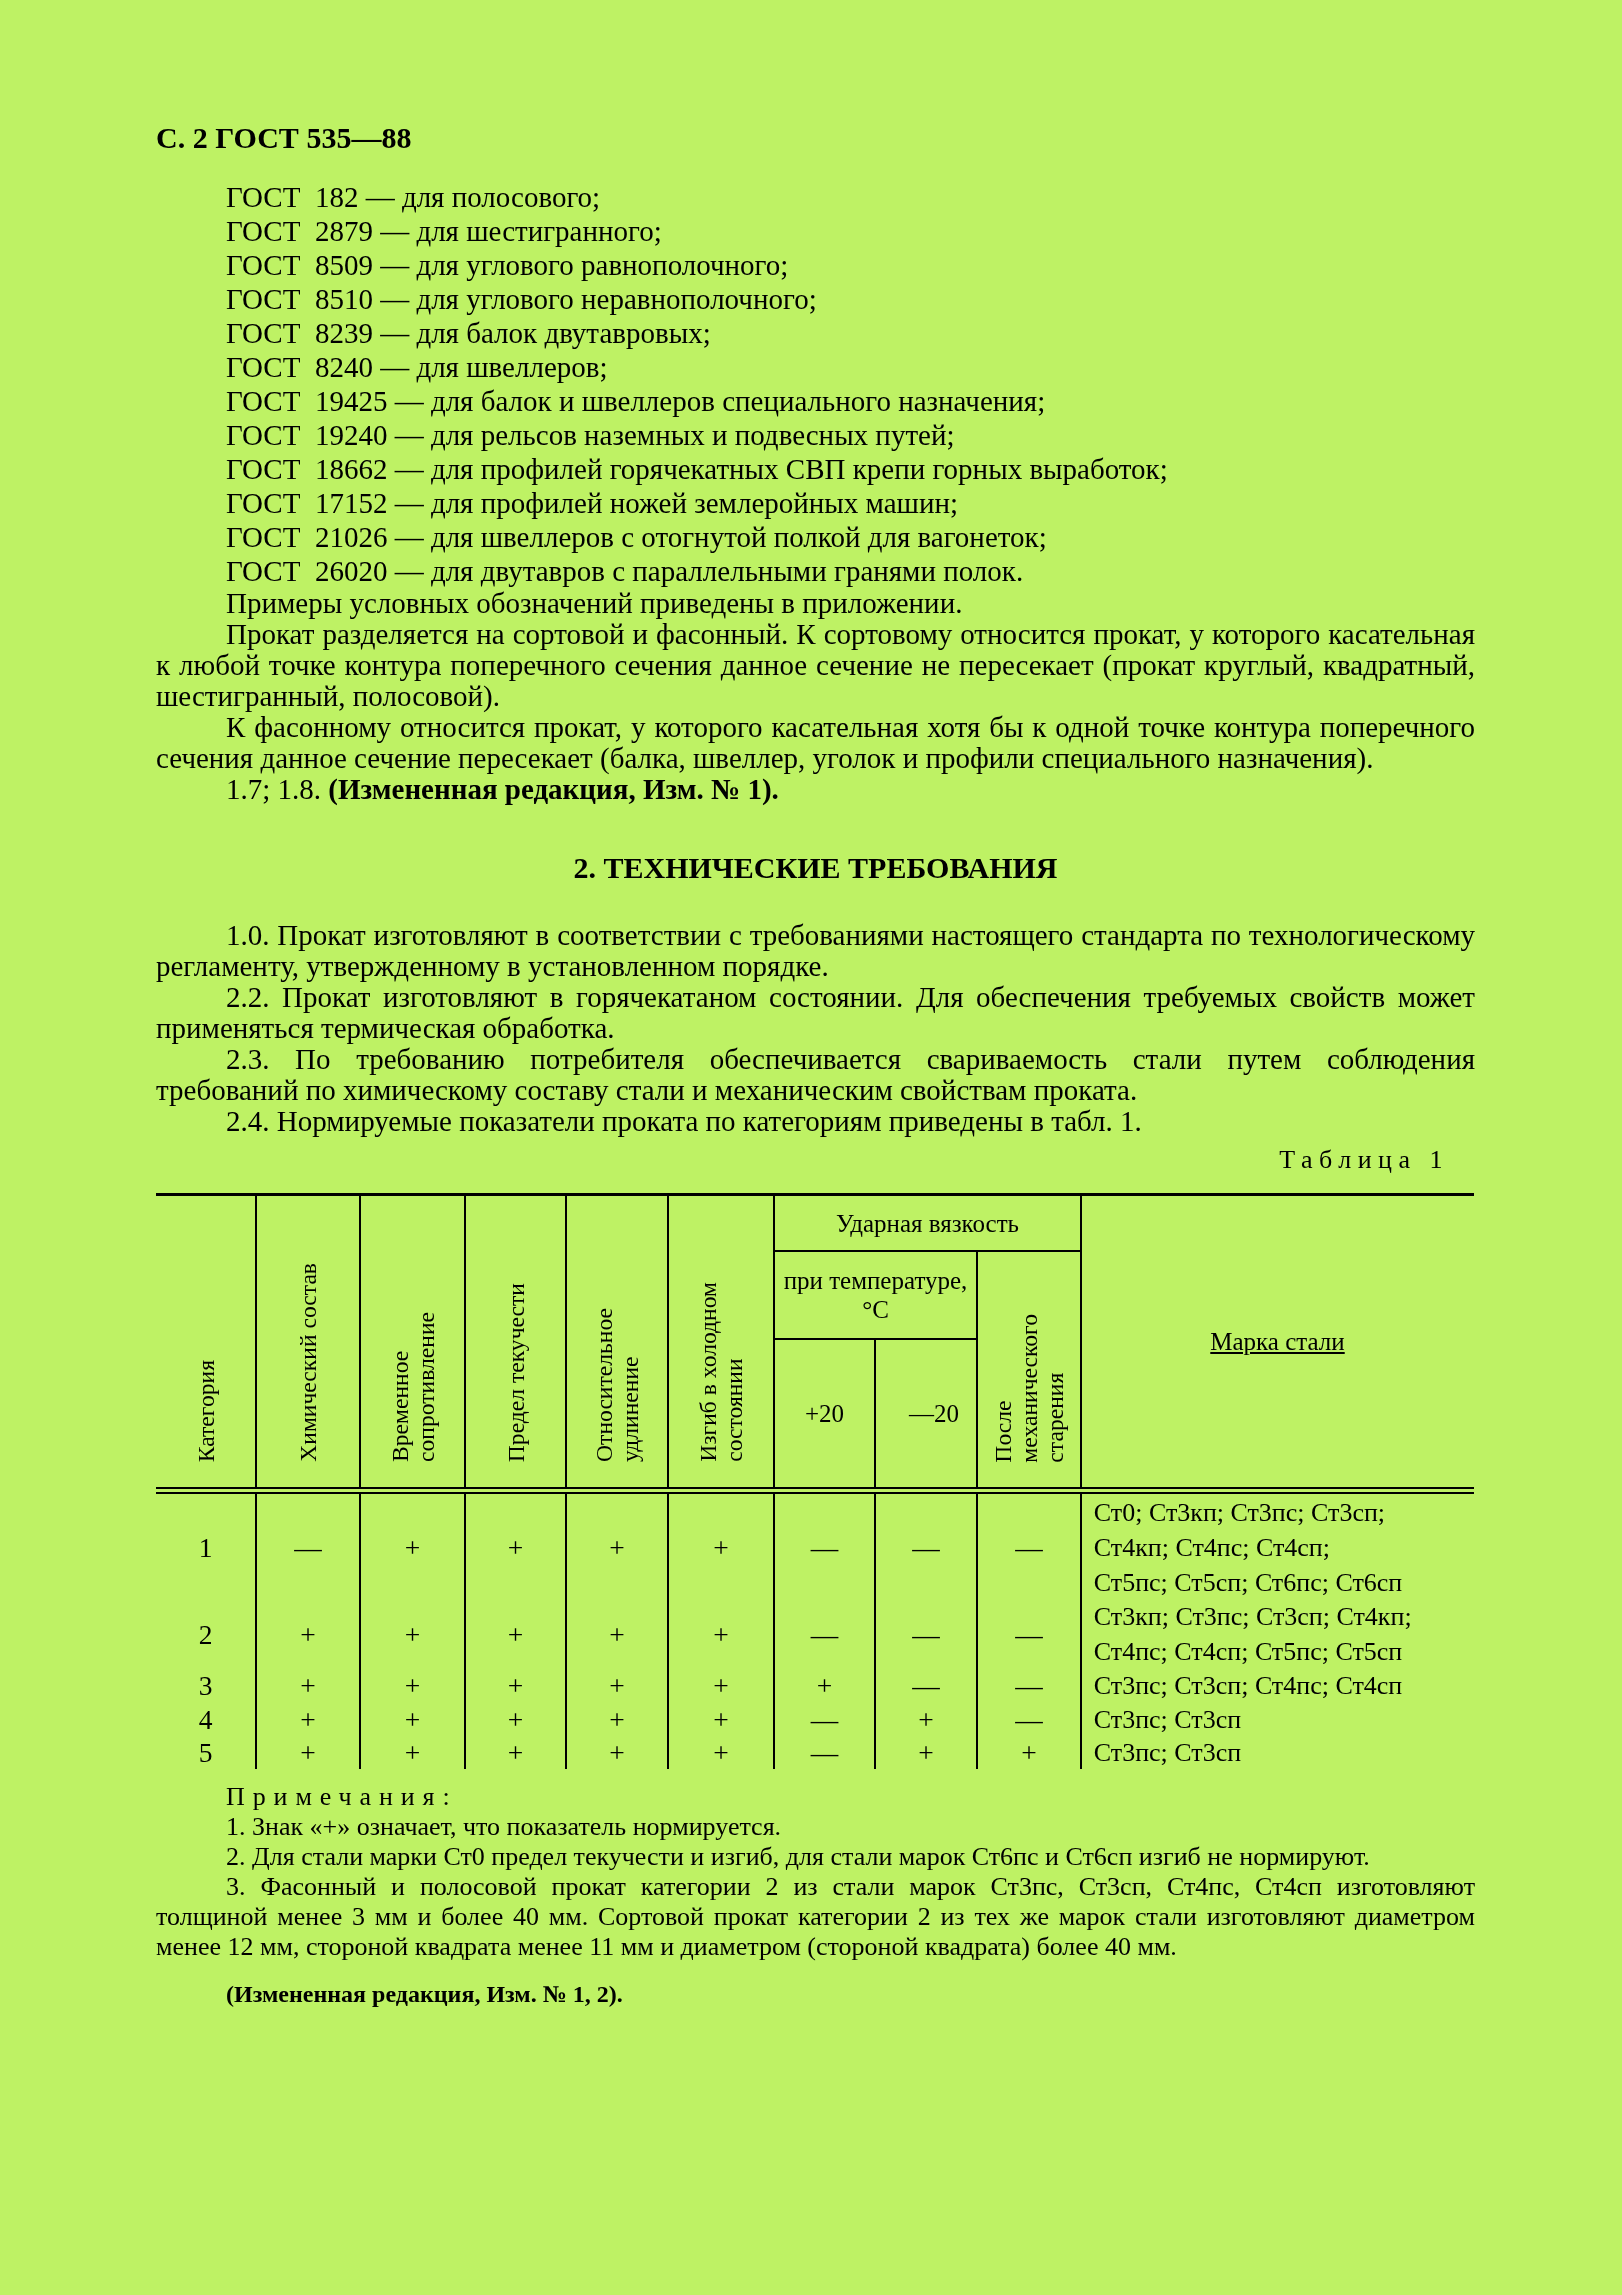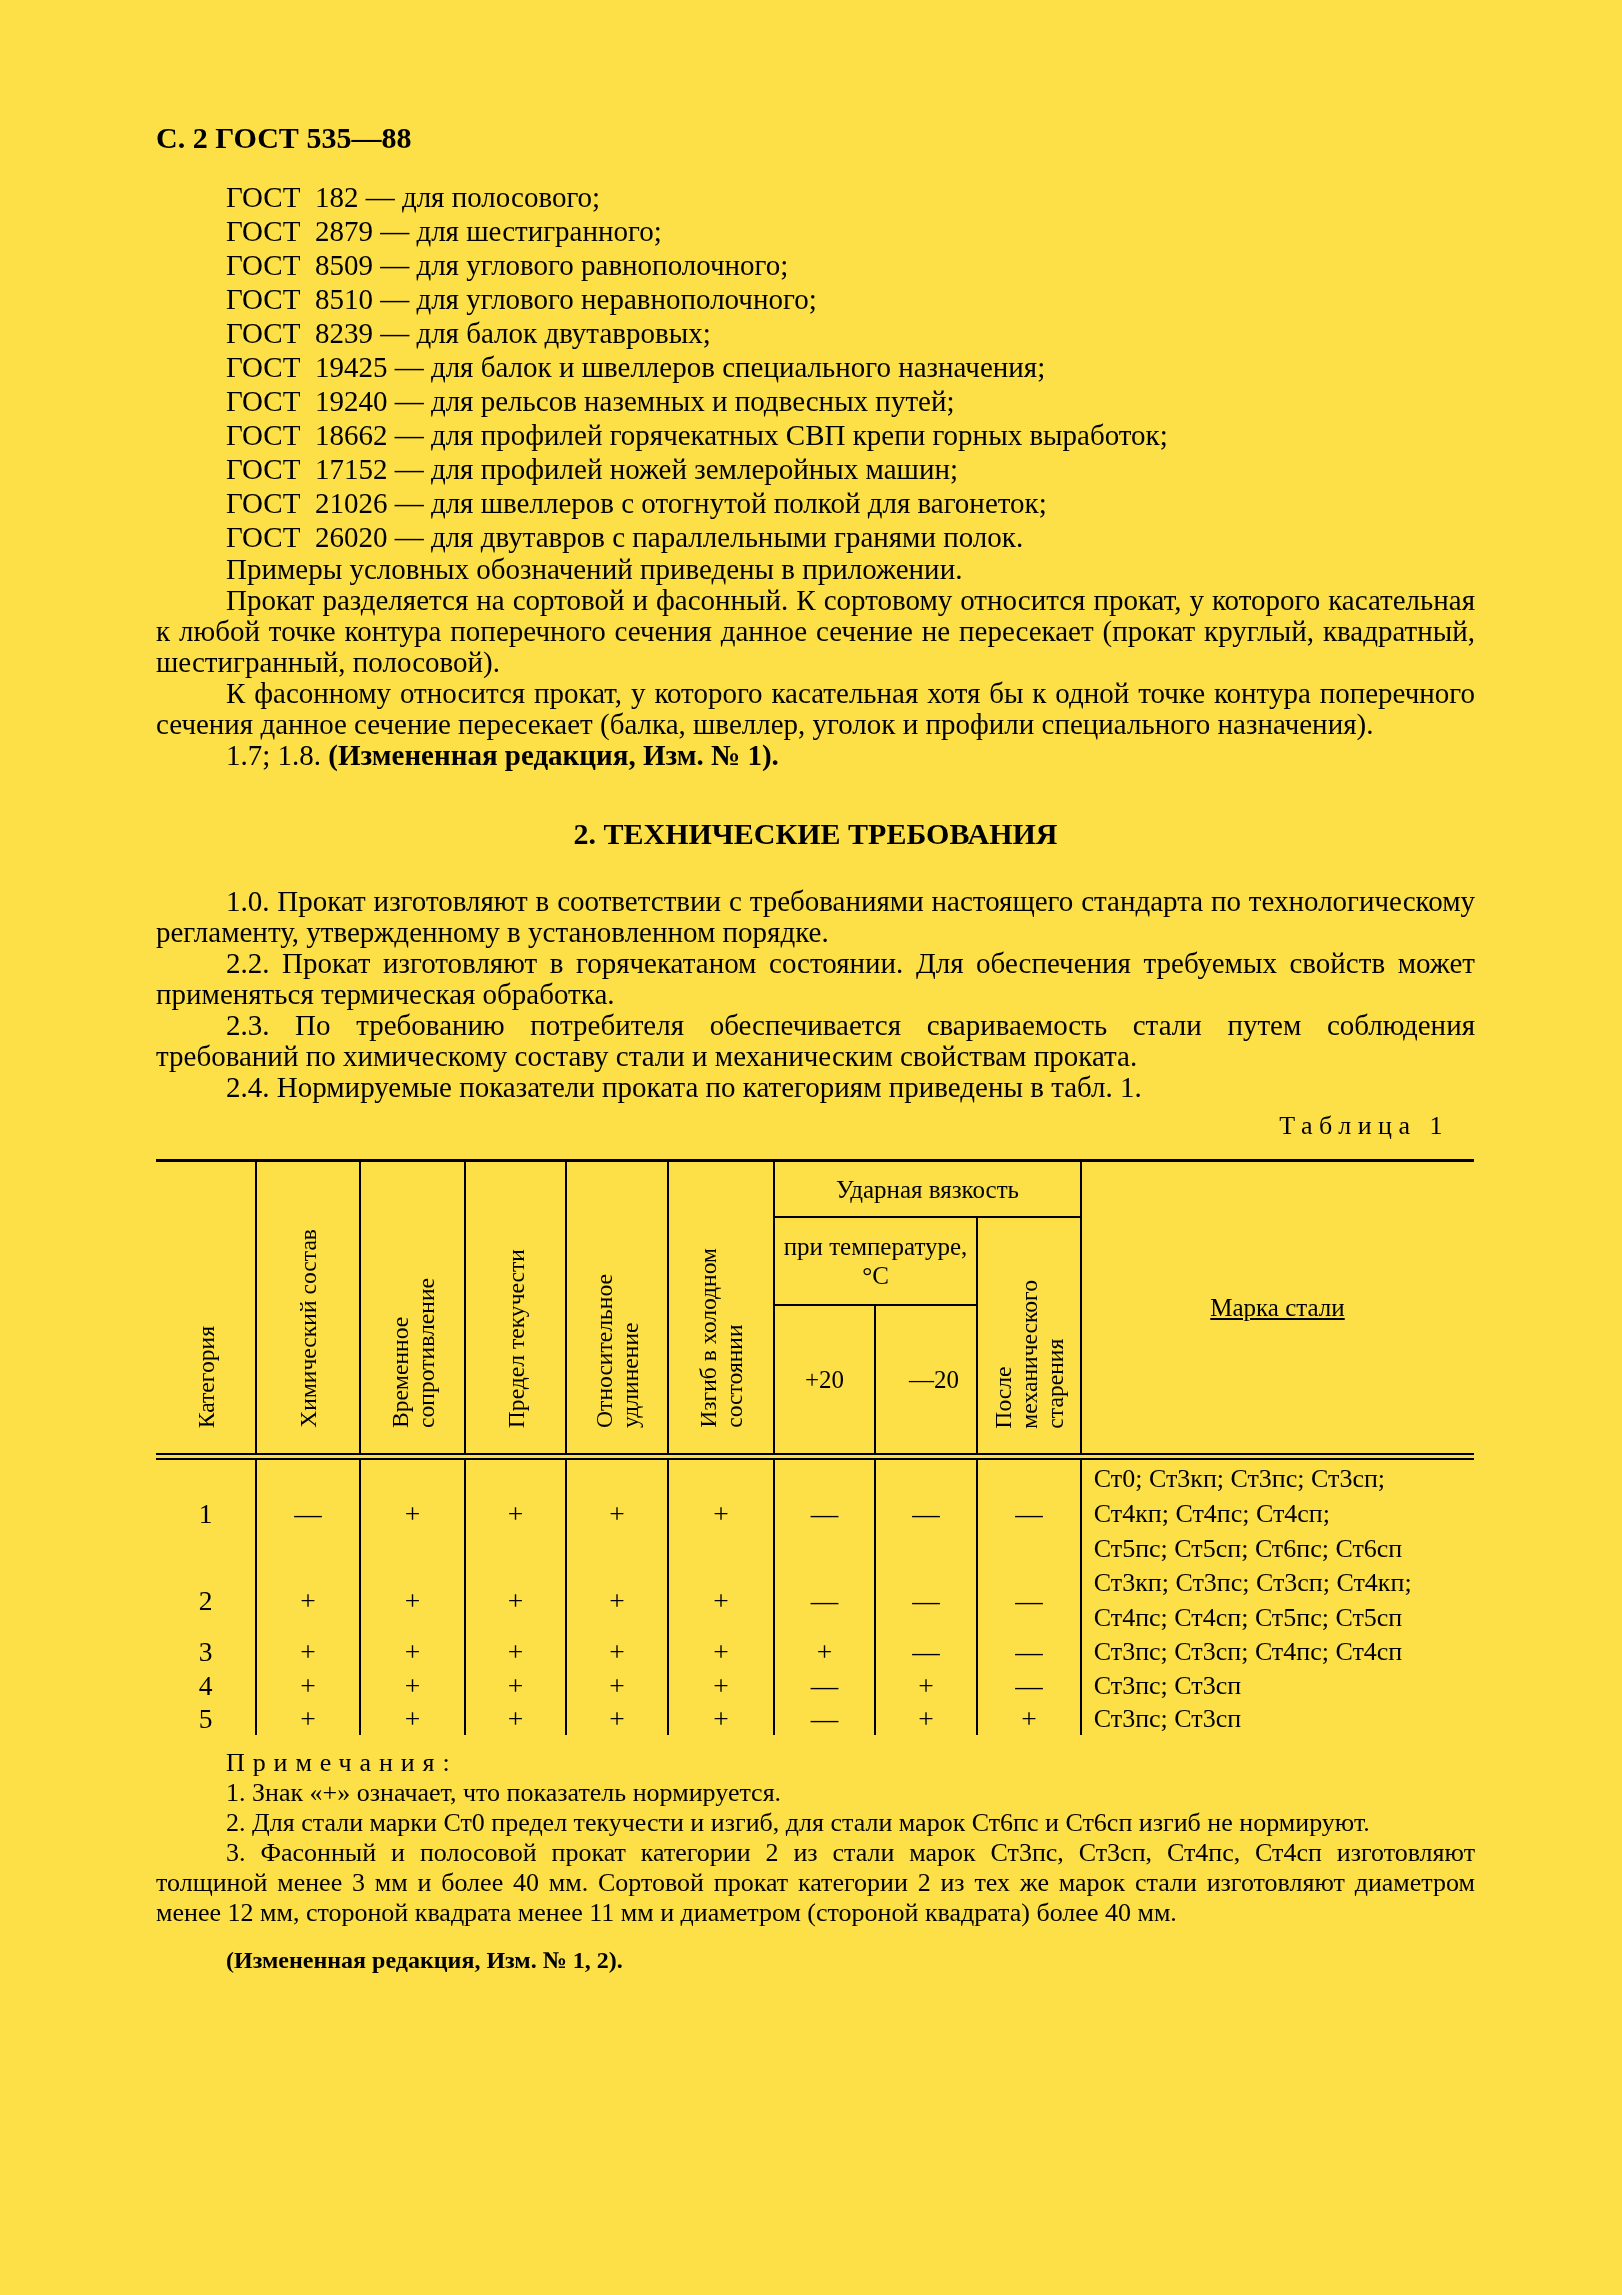"С. 2 ГОСТ 535—88" .page { background: #fde047 -> #bef264 }
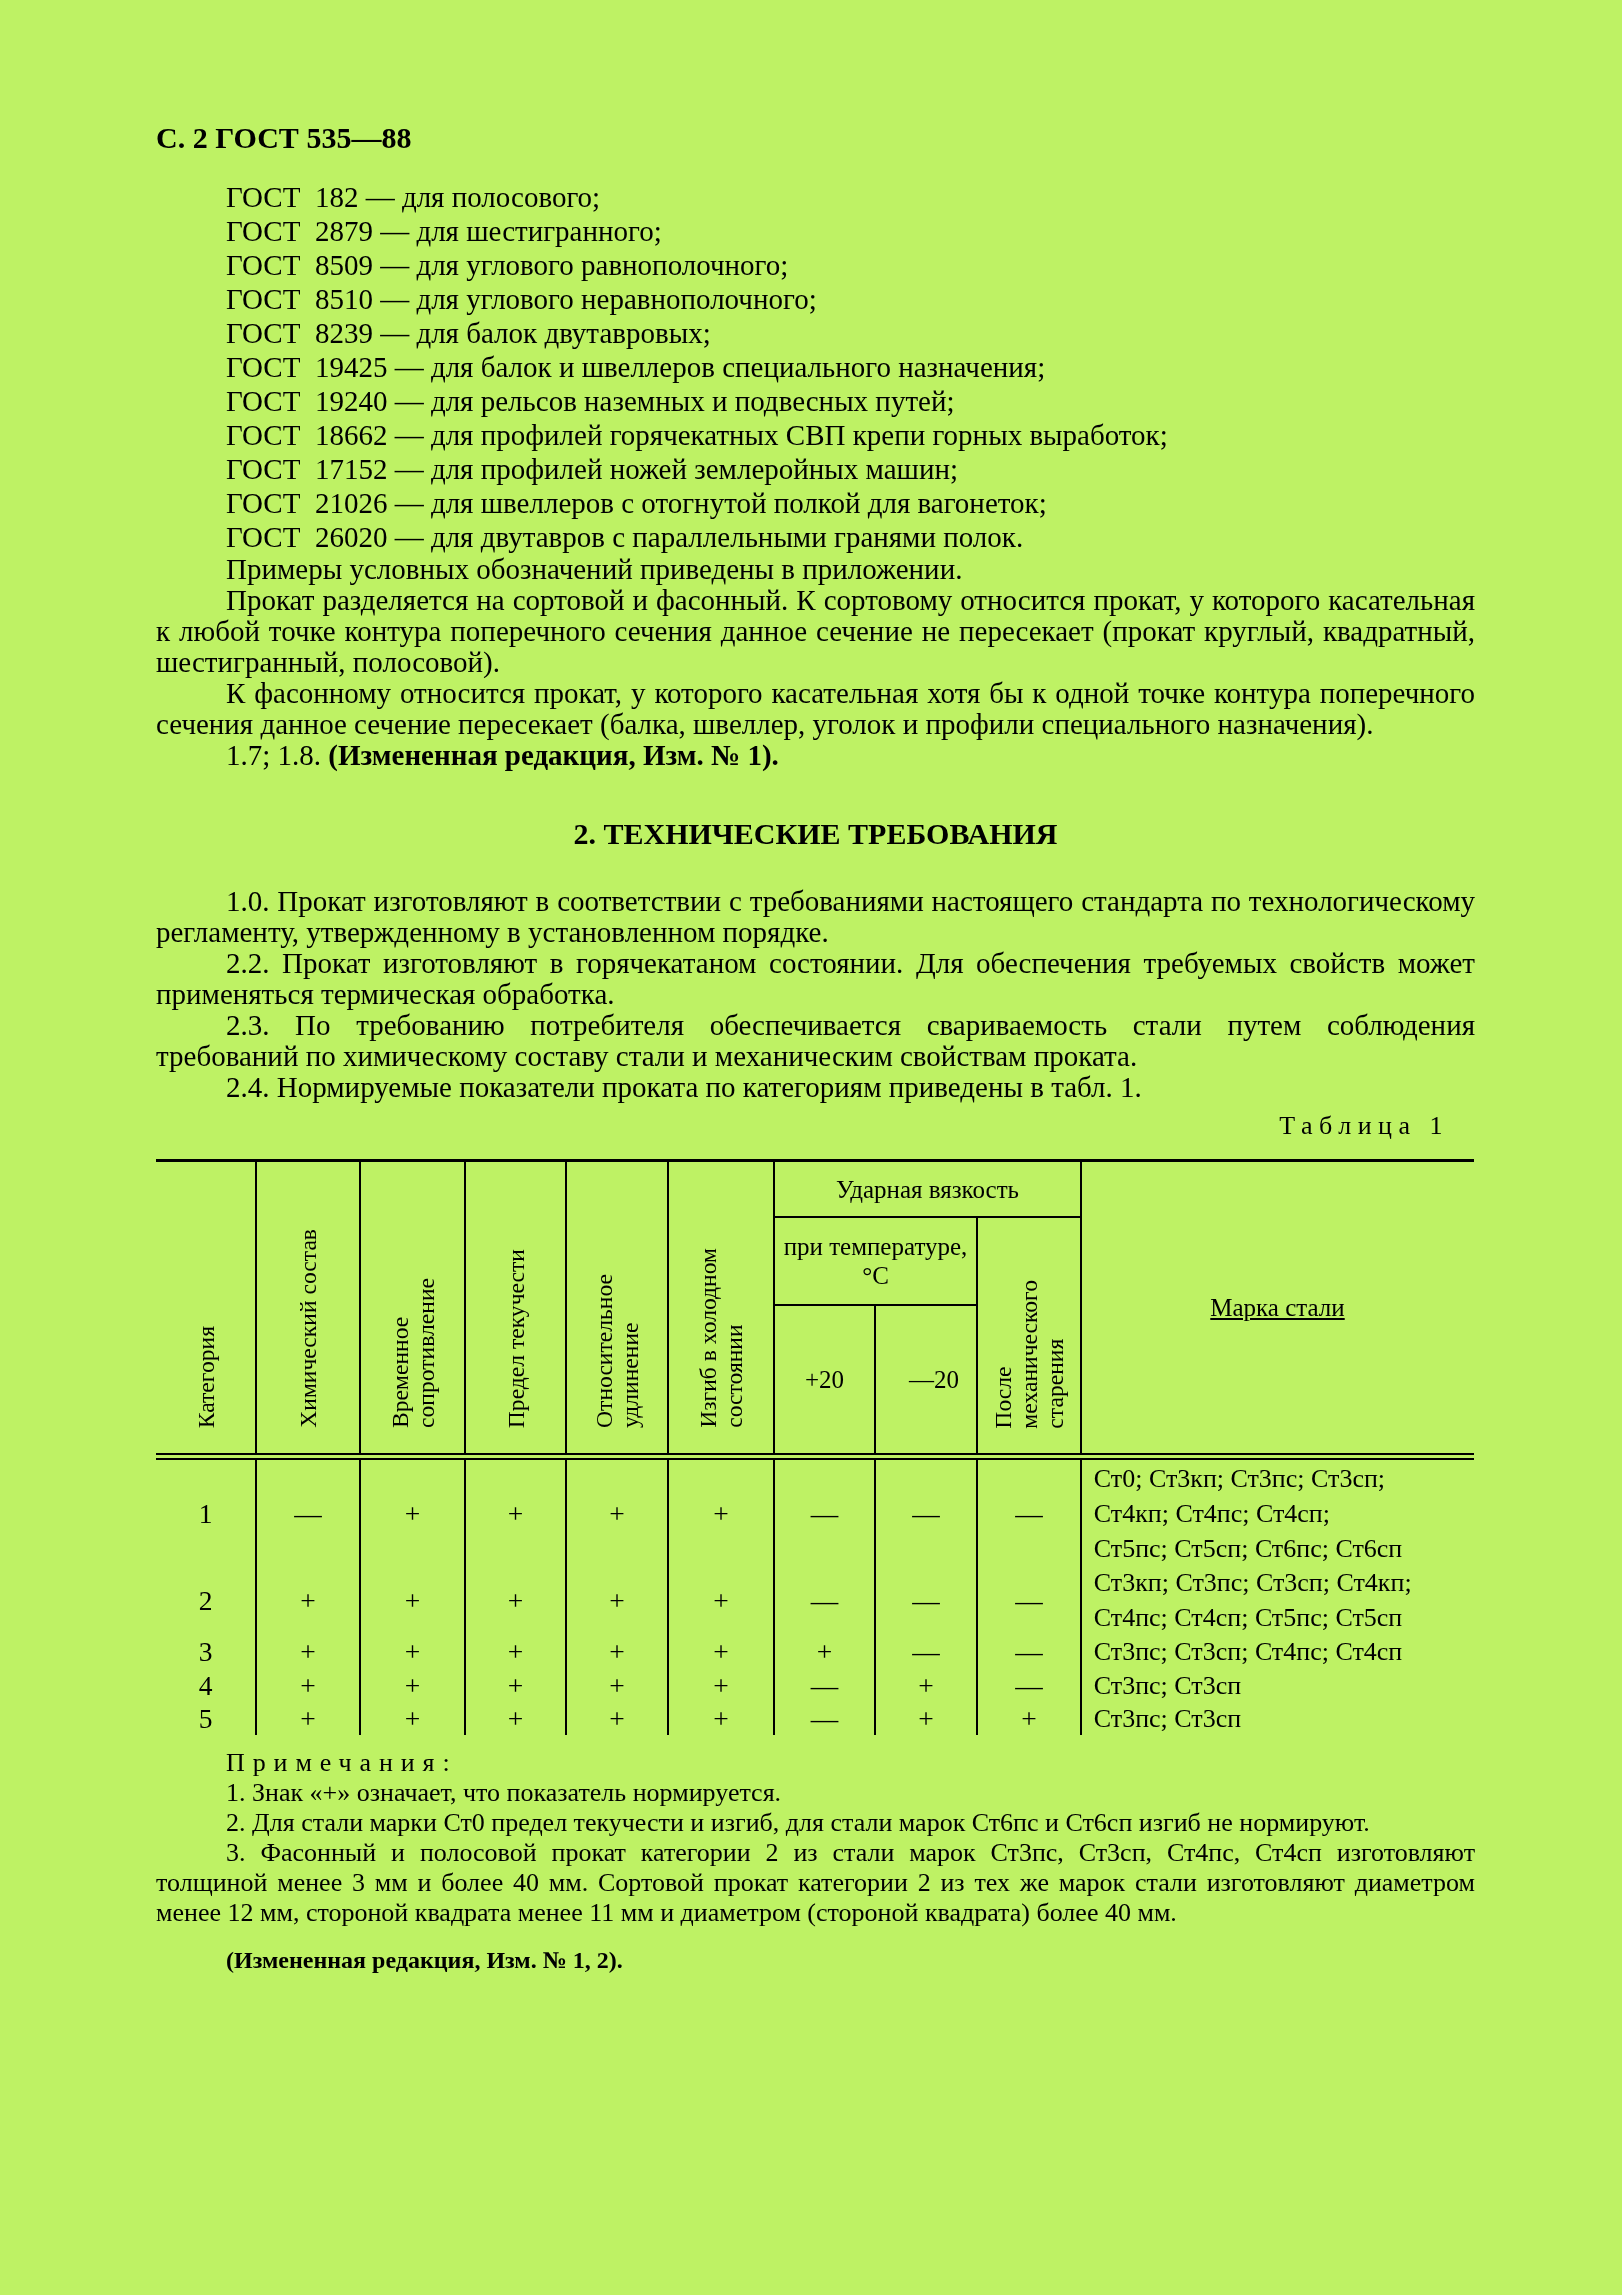"ГОСТ 8240 — для швеллеров;" div.gost-item { html: none -> <div>ГОСТ 8240 — для швеллеров;</div> }
